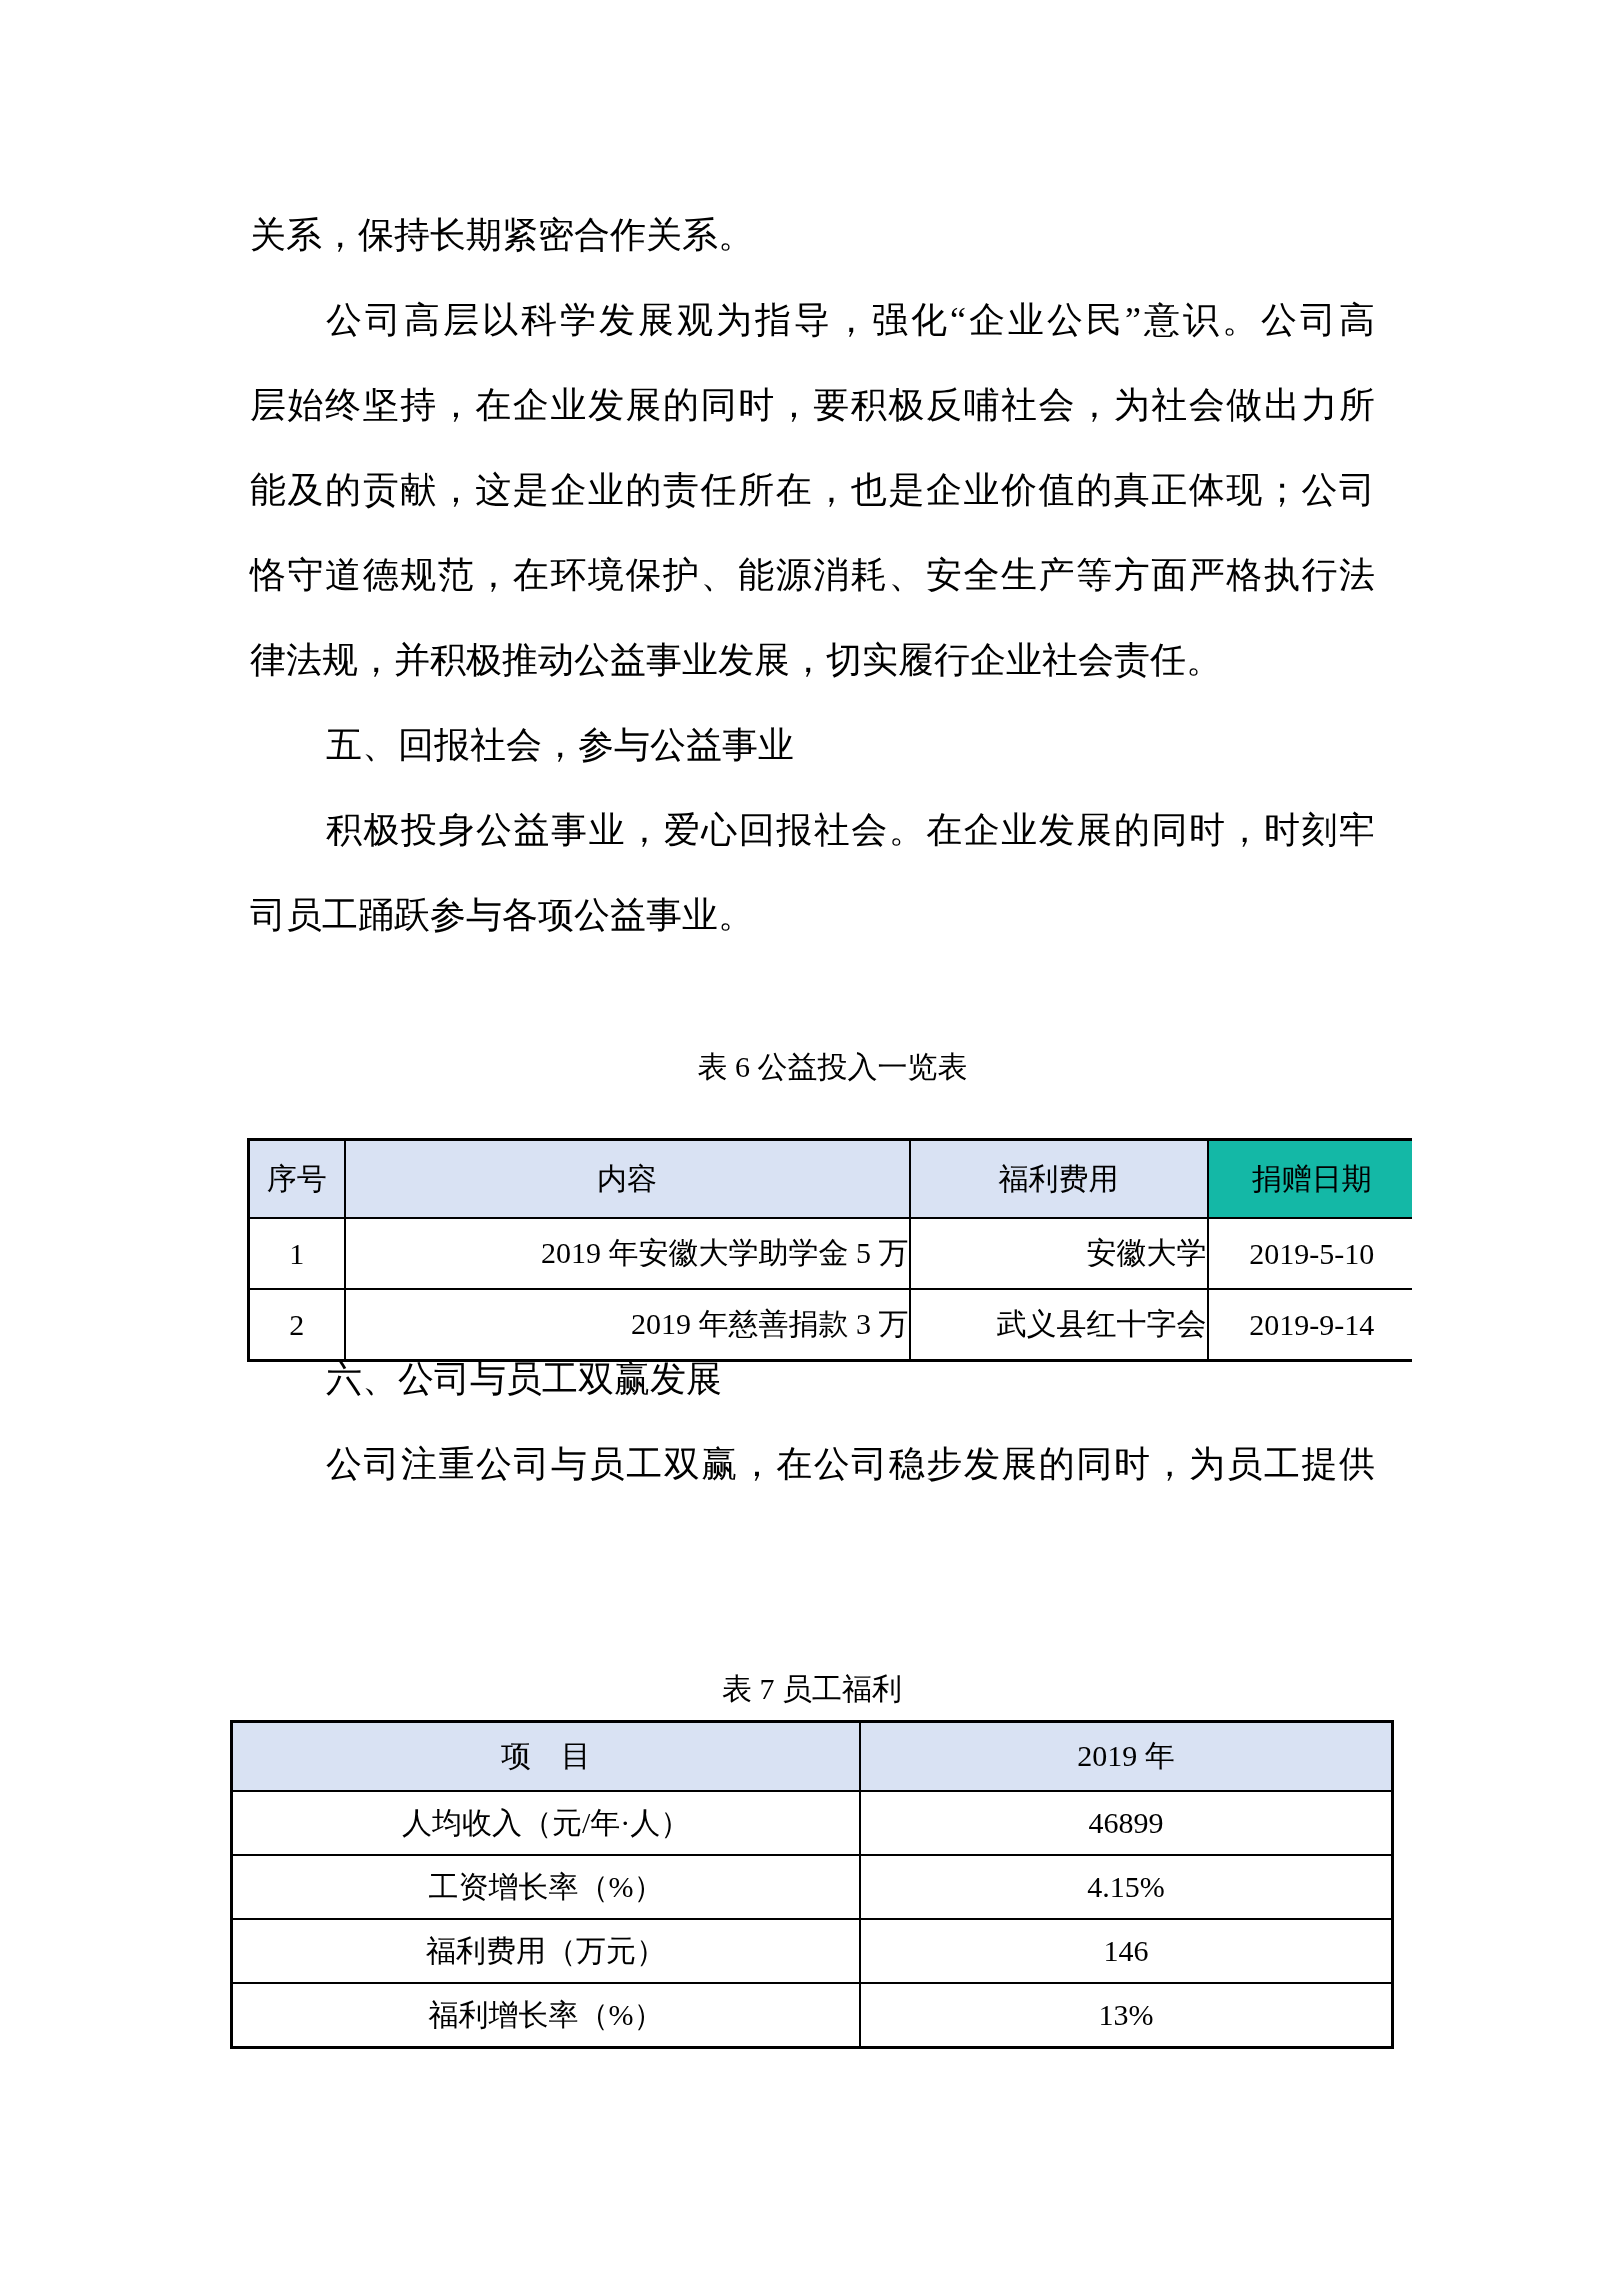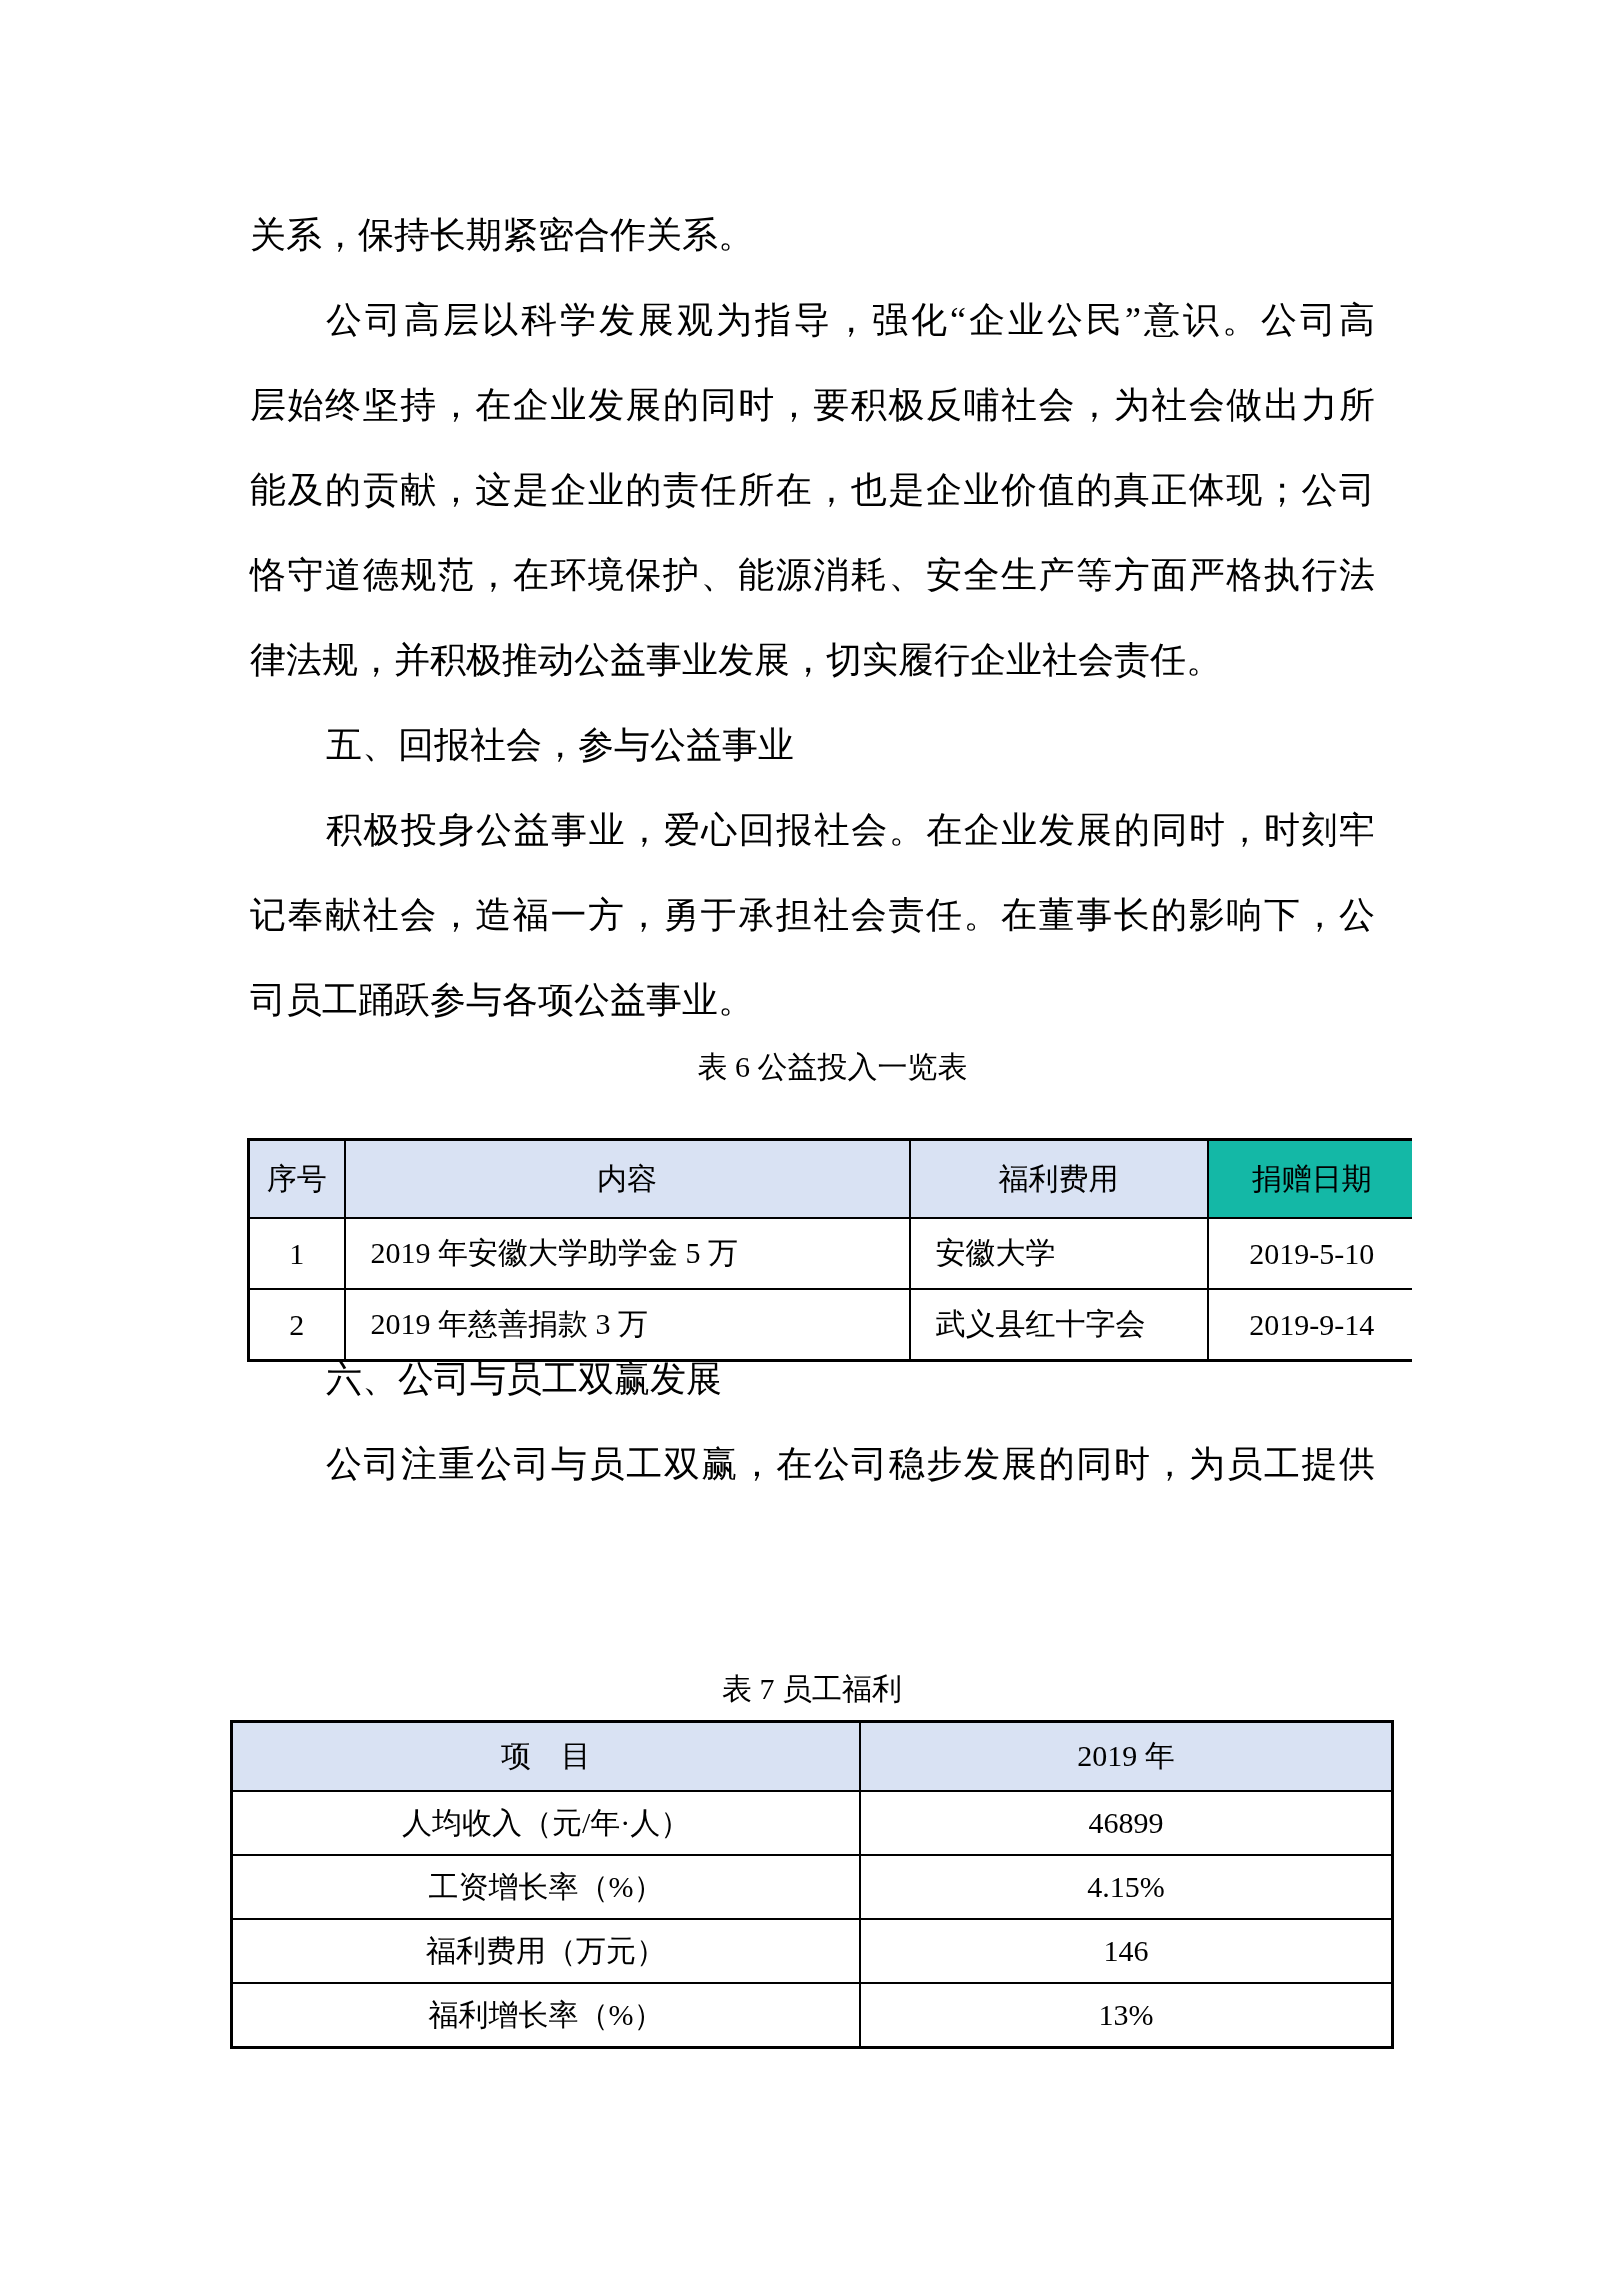"记奉献社会，造福一方，勇于承担社会责任。在董事长的影响下，公" div.line { html: <div>记奉献社会，造福一方，勇于承担社会责任。在董事长的影响下，公</div> -> none }
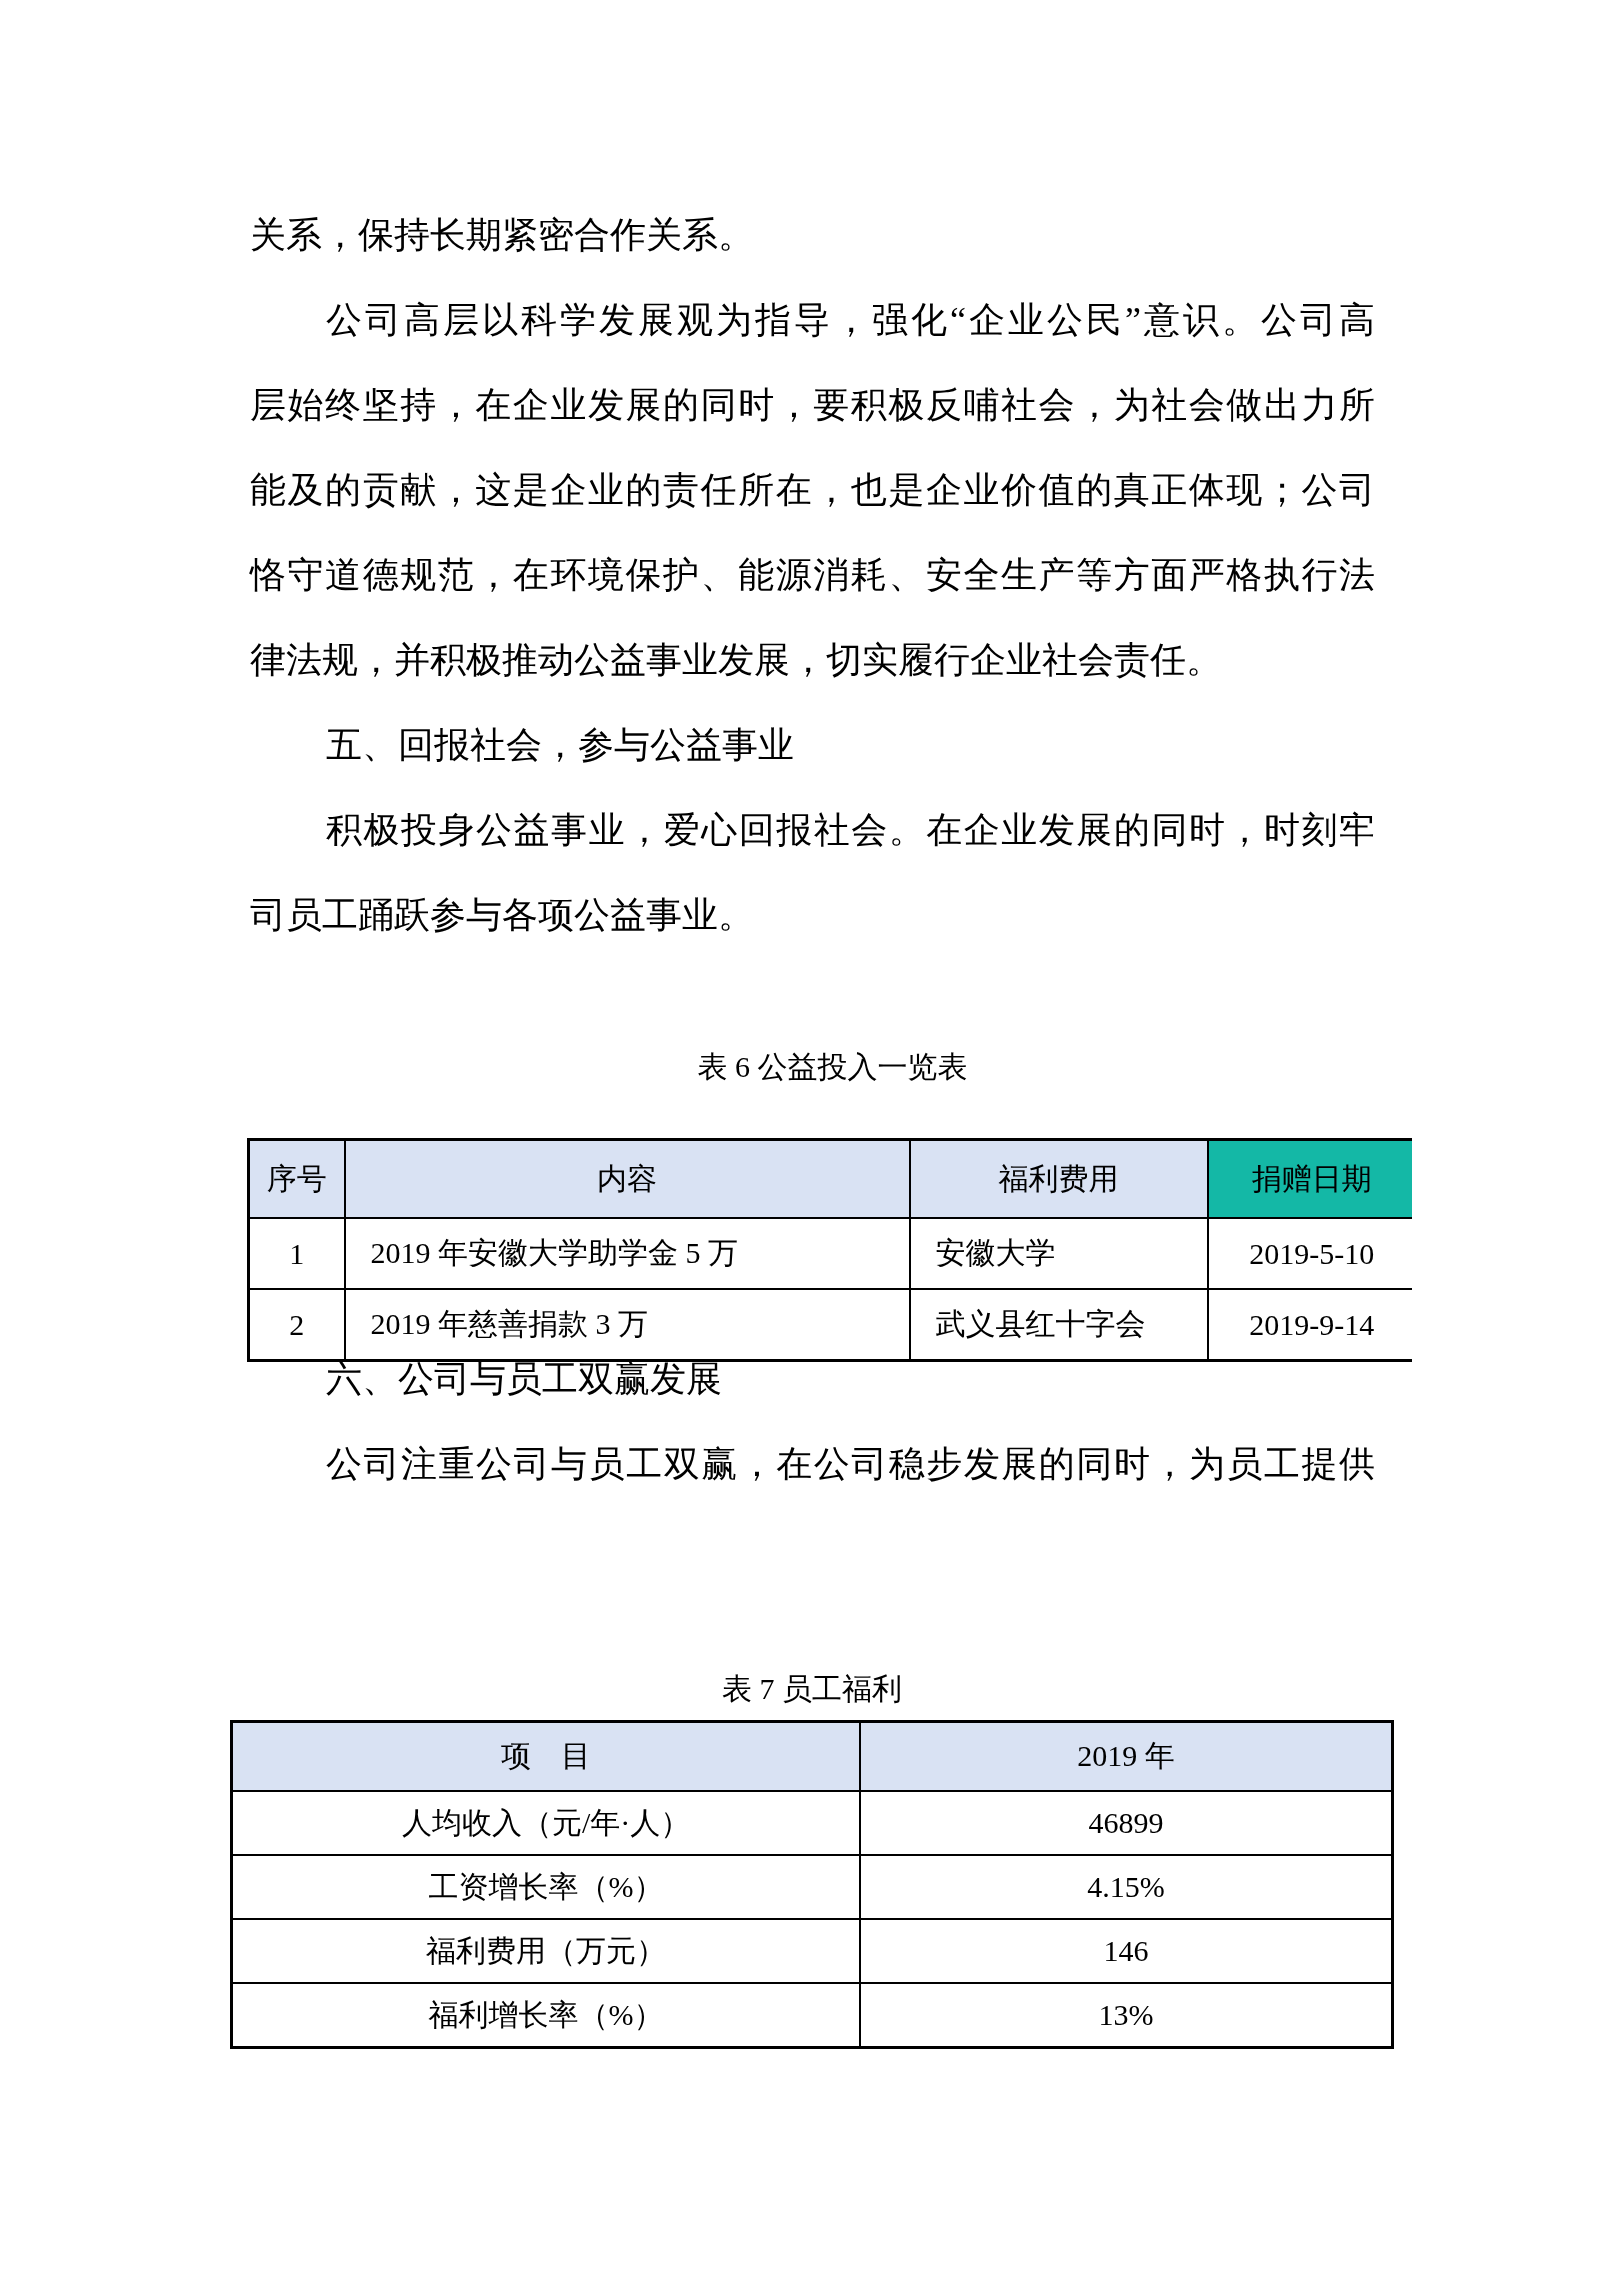"2019 年安徽大学助学金 5 万" .t6 .al { text-align: left -> right }
